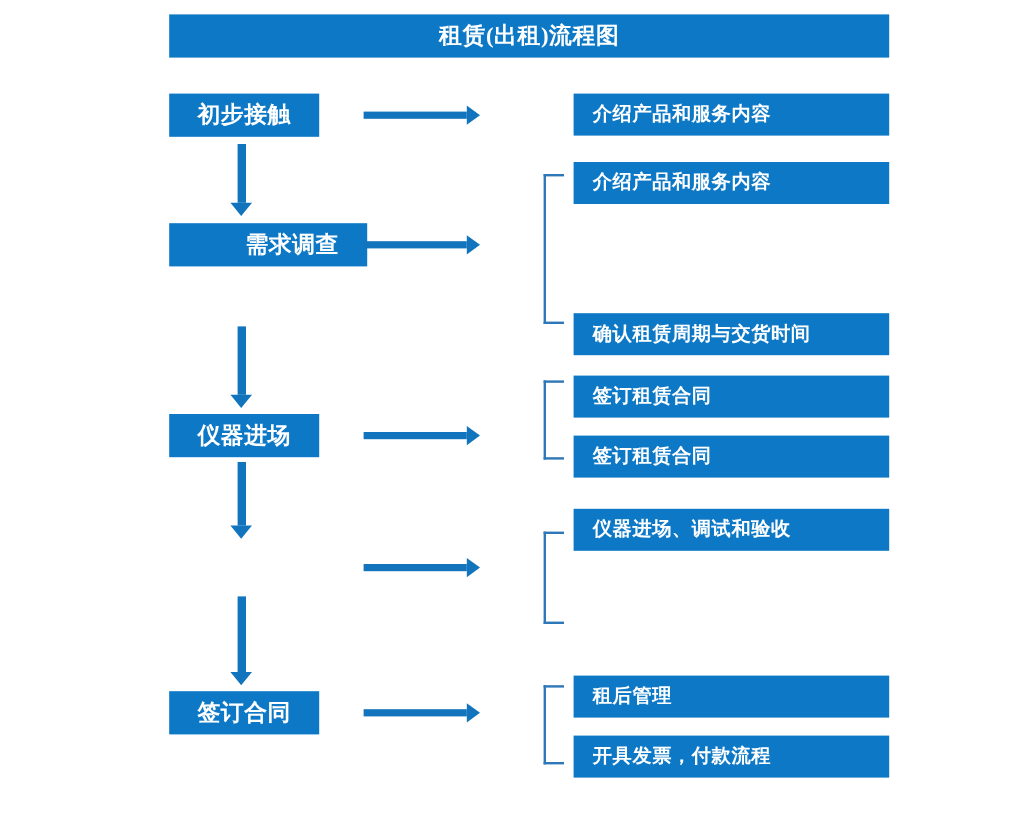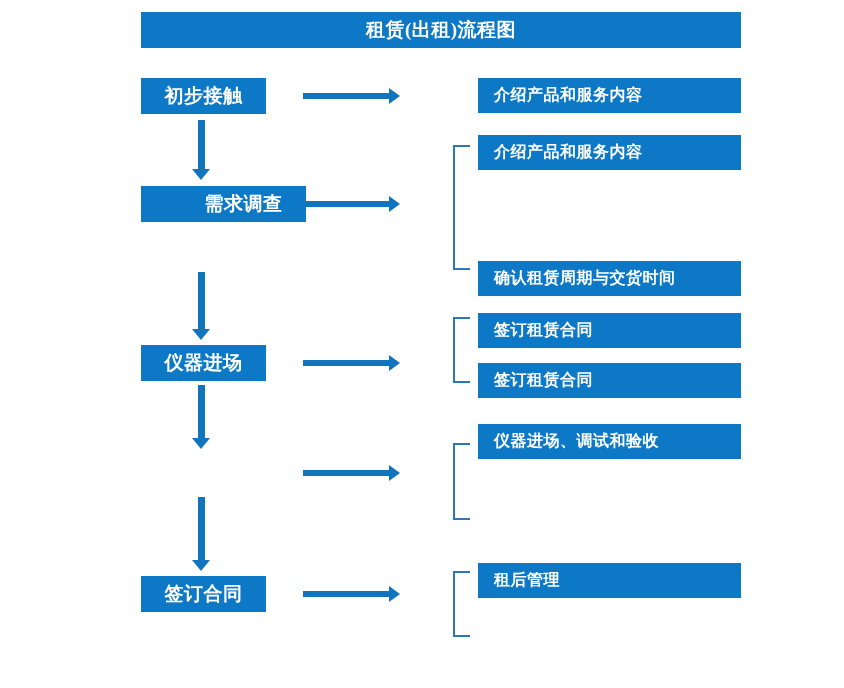"开具发票，付款流程" div.detail-box { html: none -> <div>开具发票，付款流程</div> }
